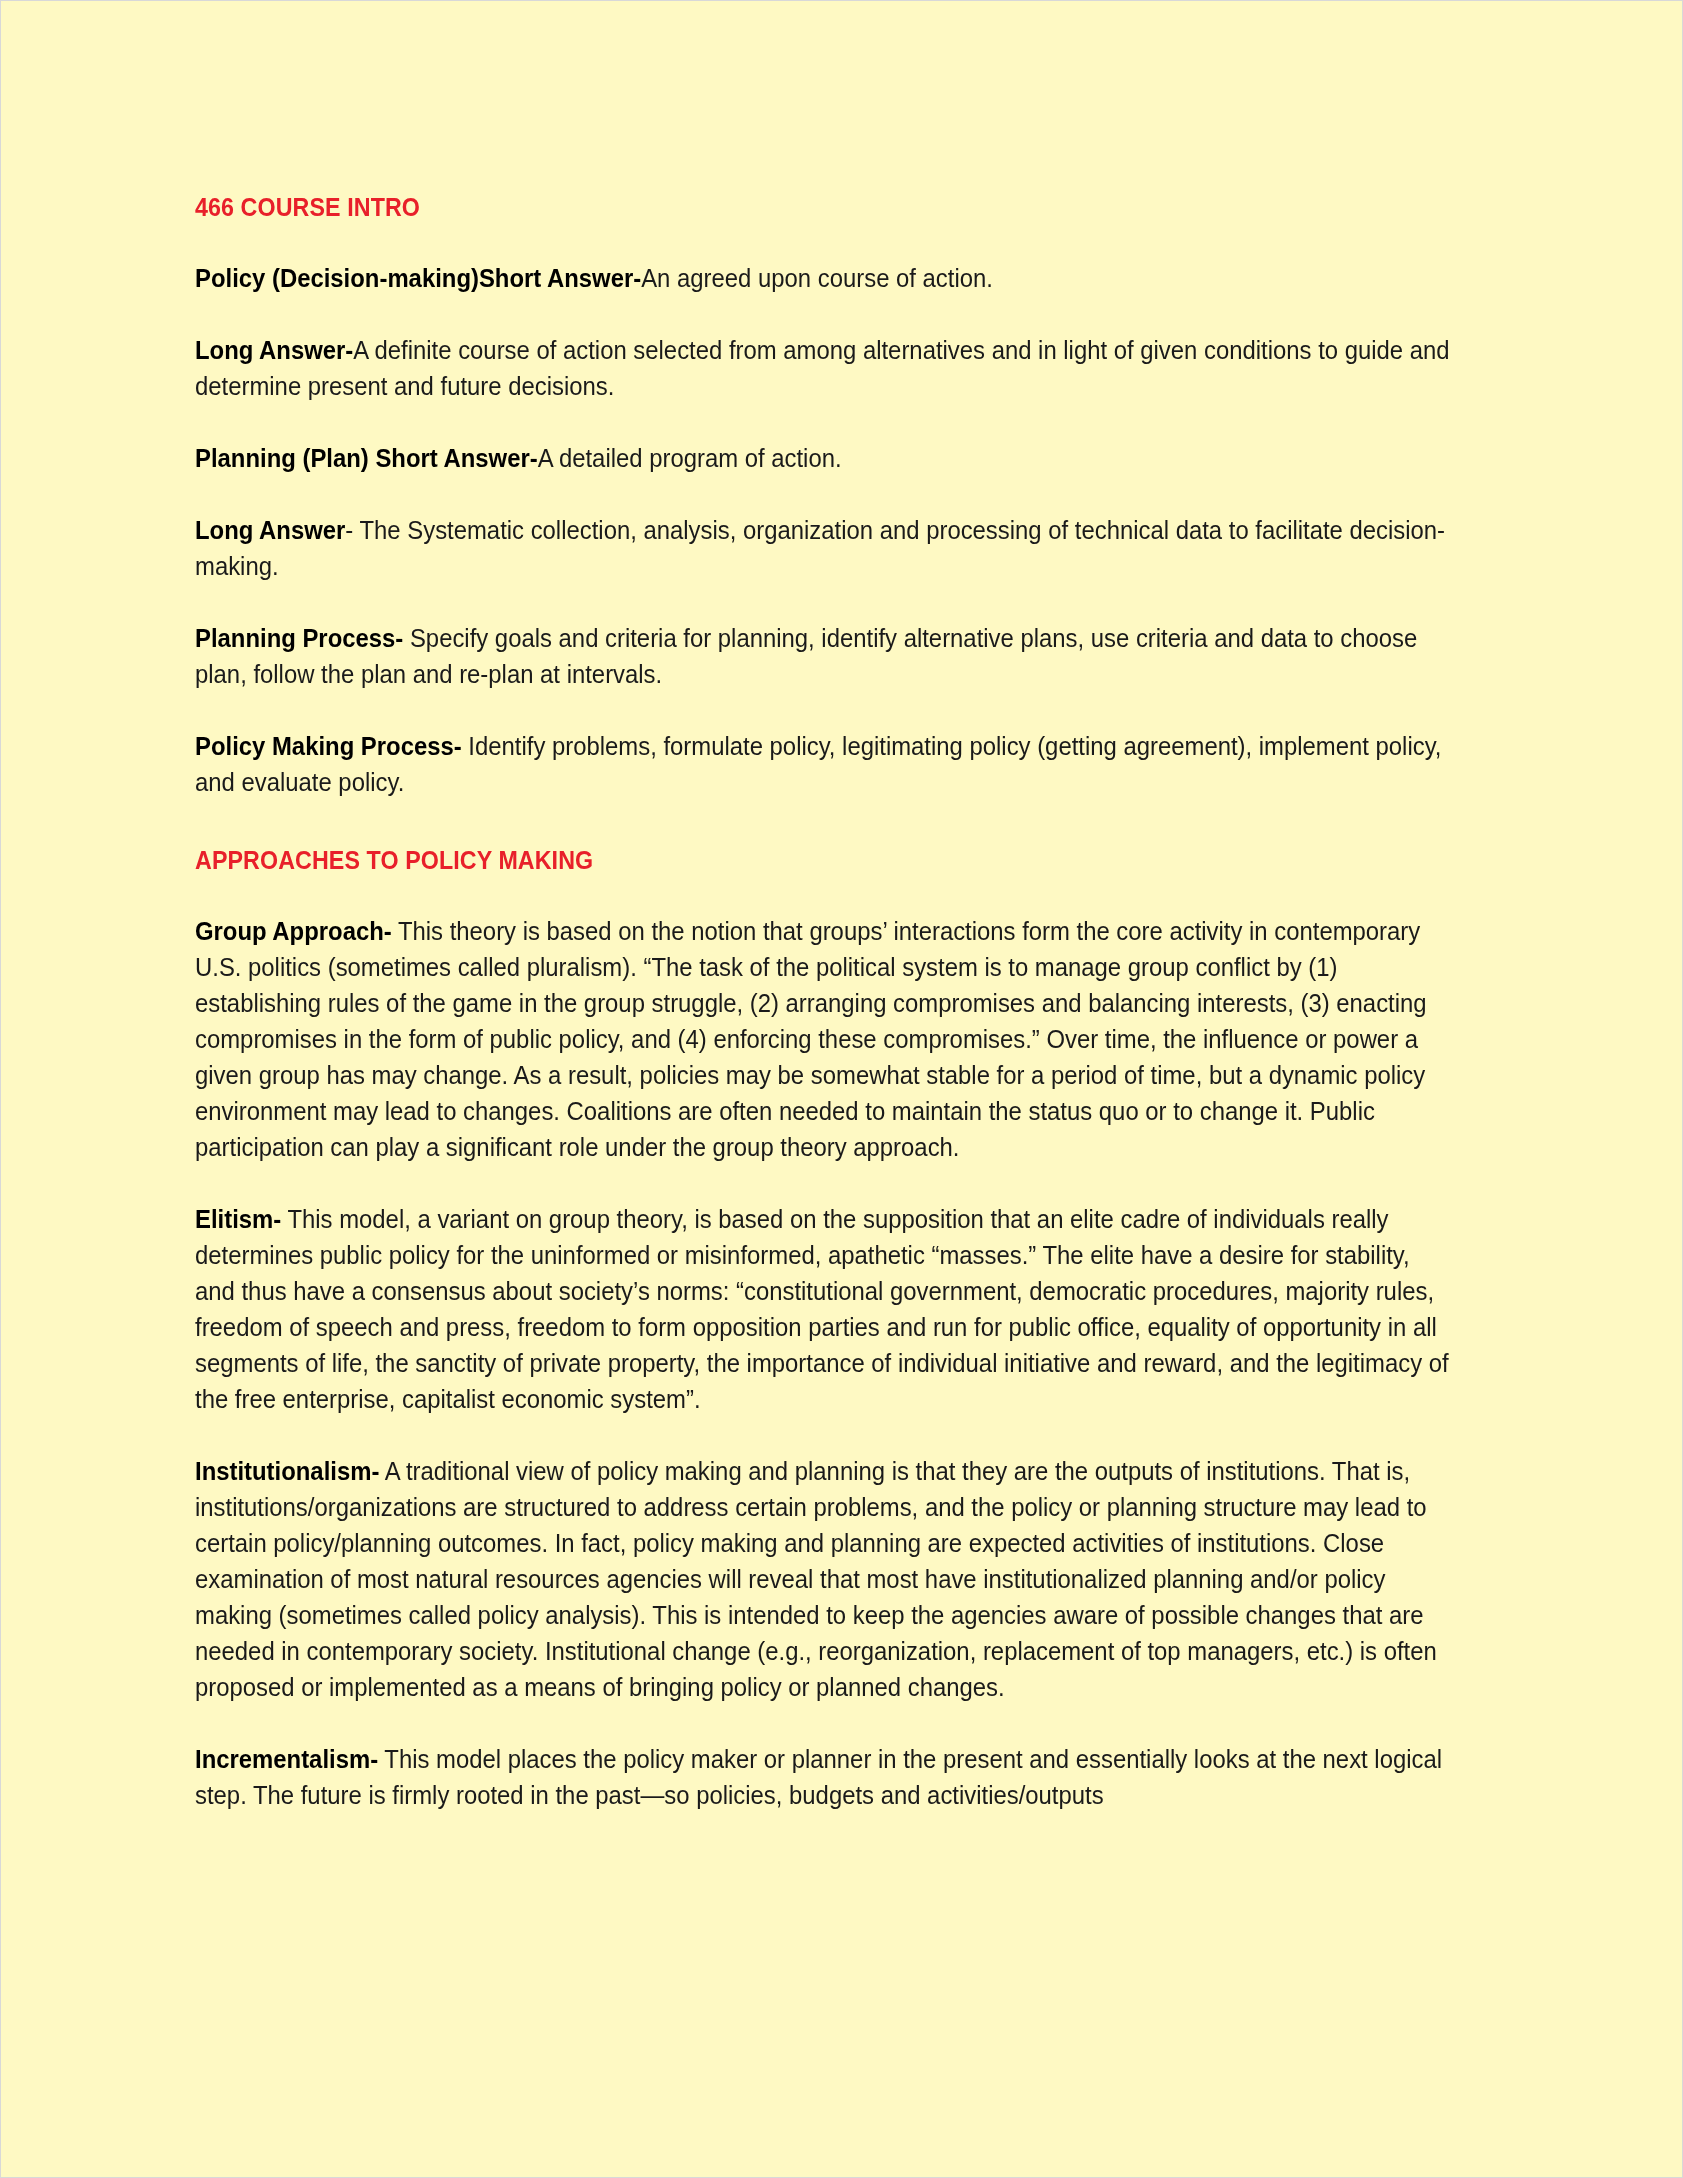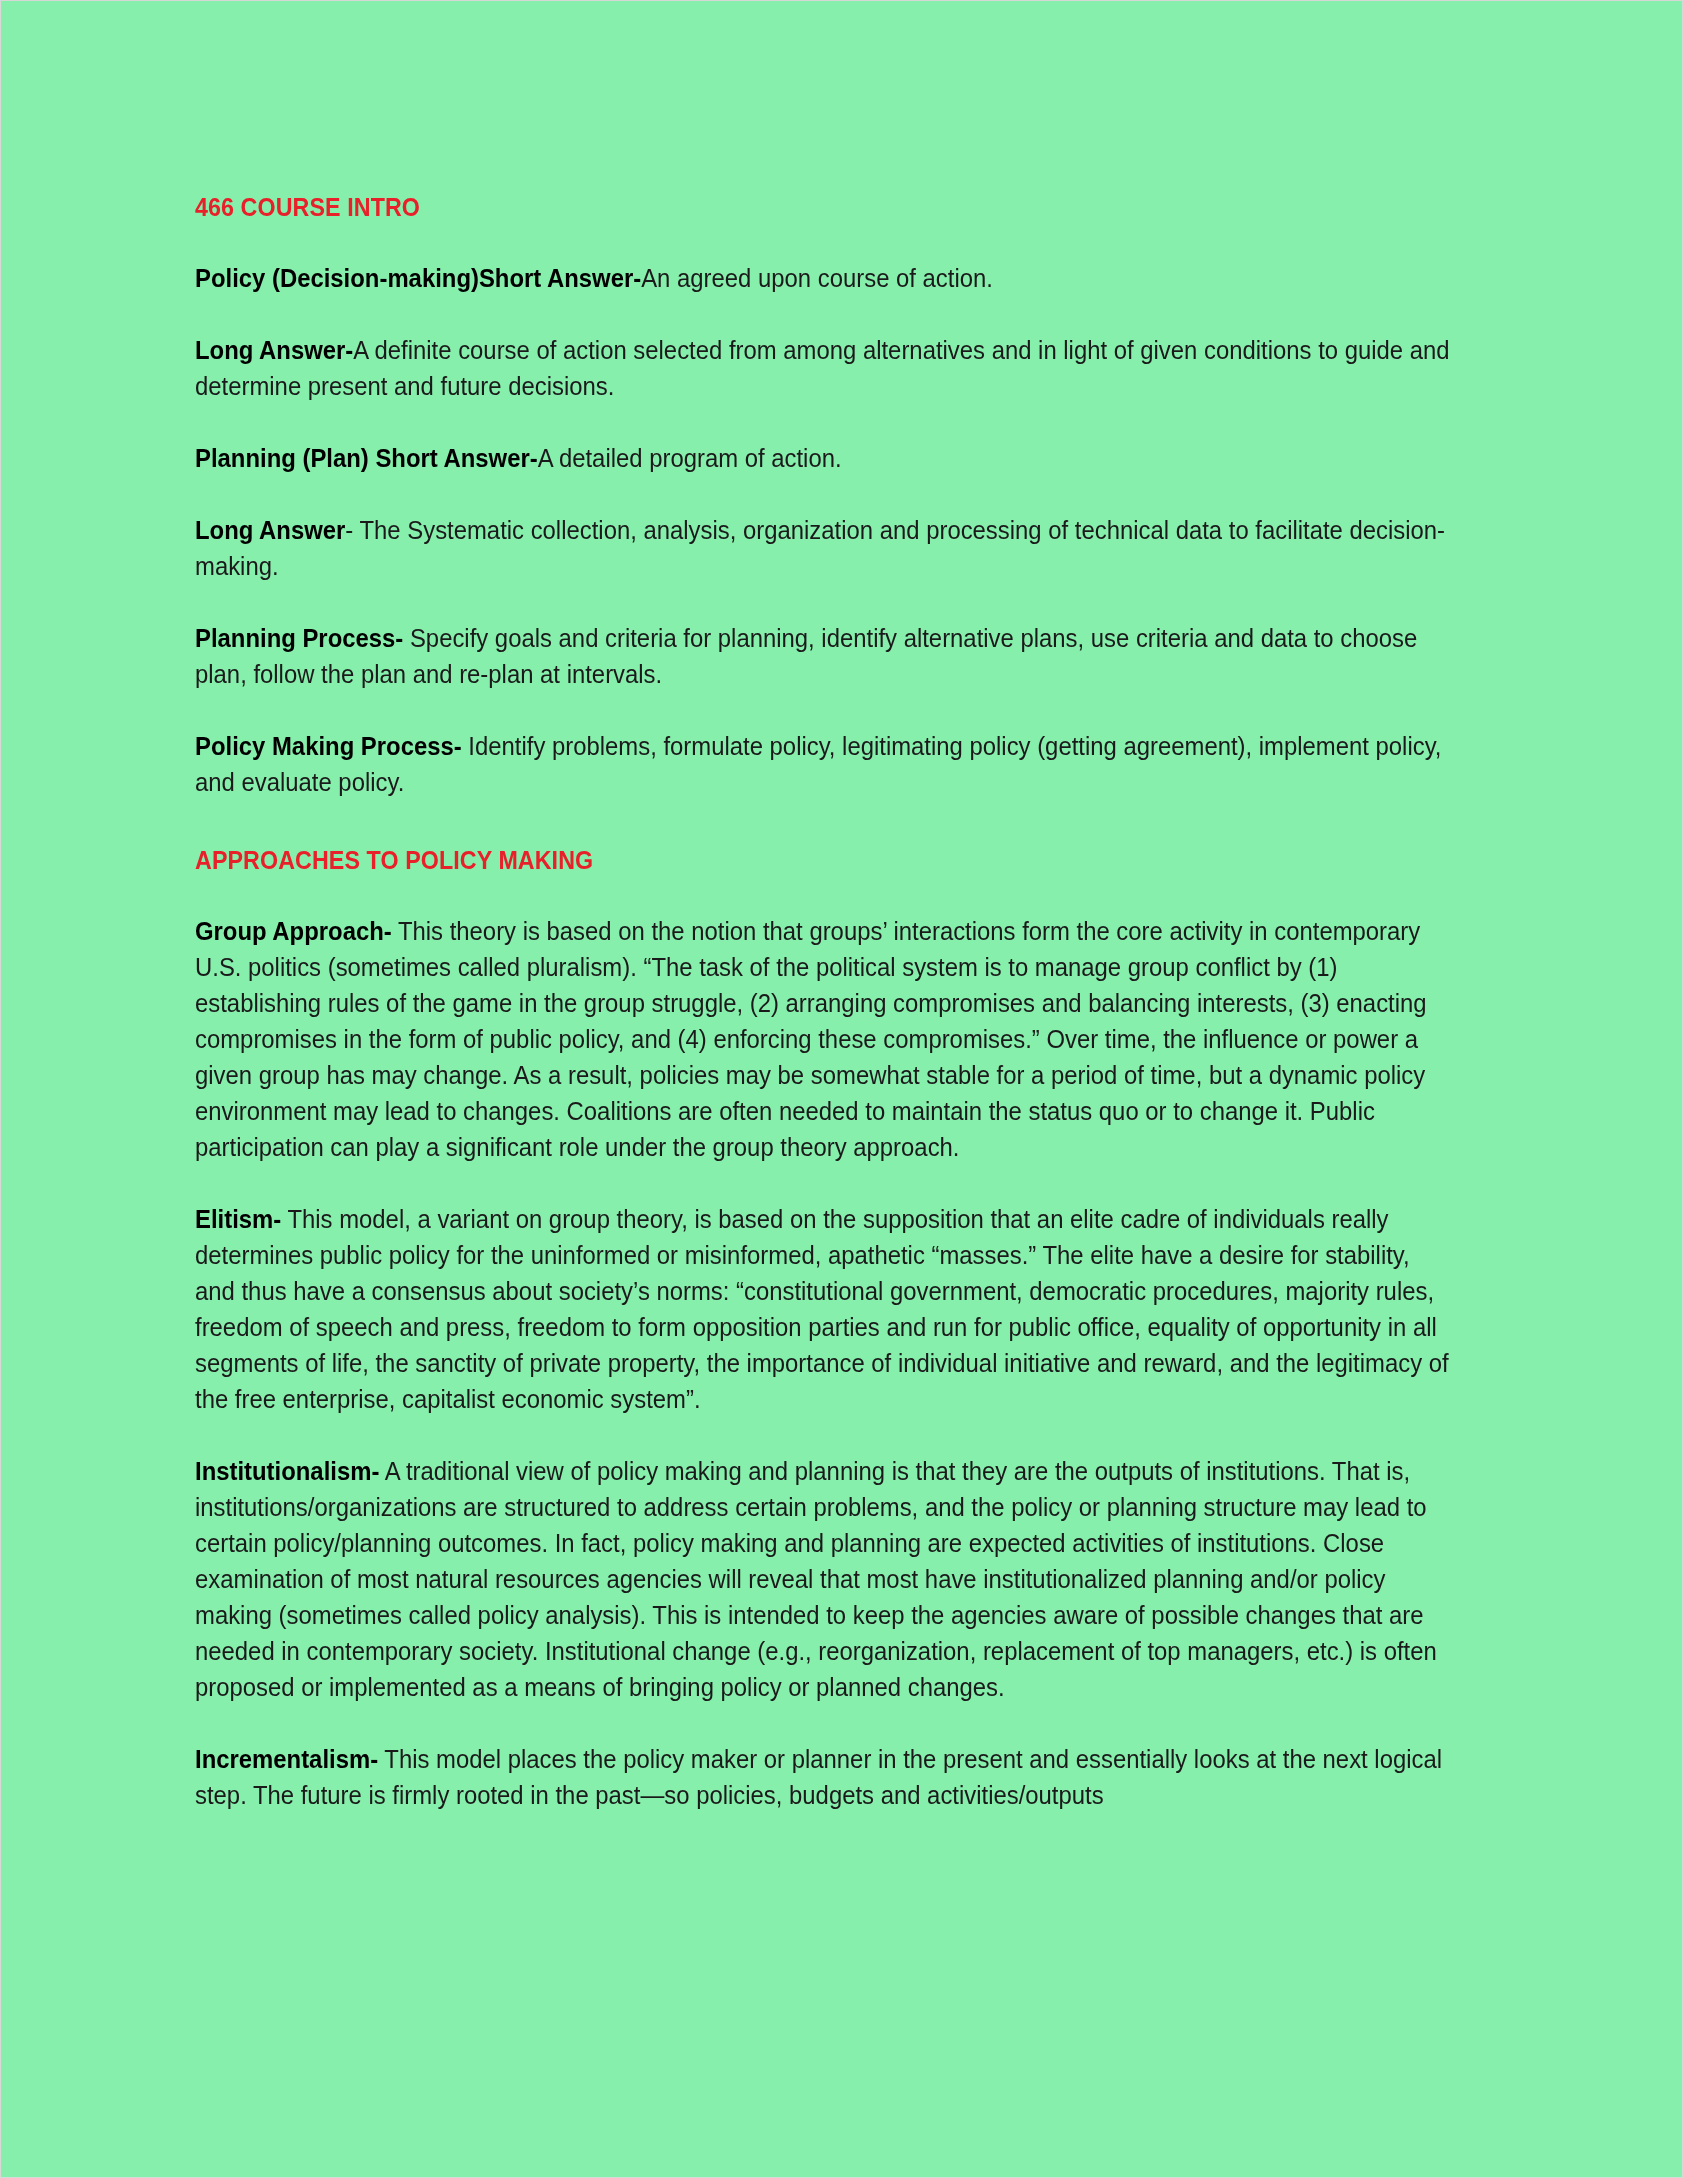"466 COURSE INTRO" .page { background: #86efac -> #fef9c3 }
